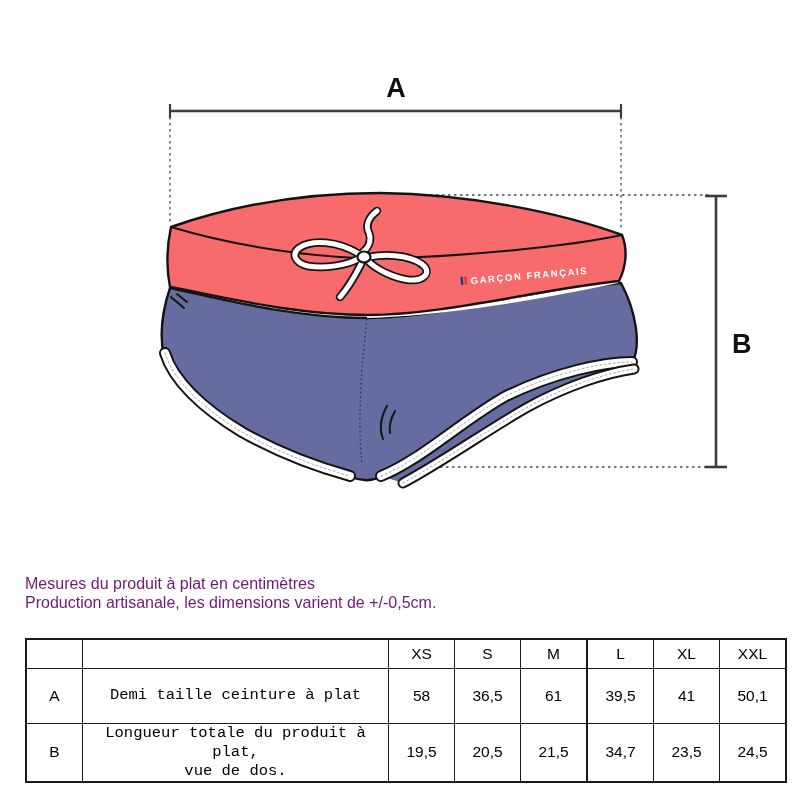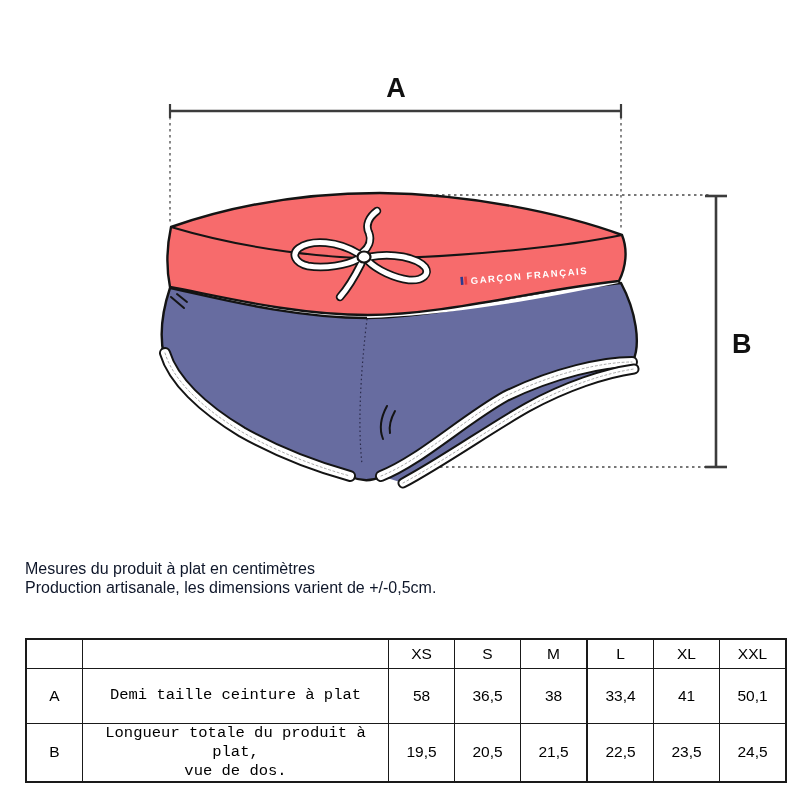"Mesures du produit à plat" .notes { color: #0f172a -> #701a75; top: 559px -> 574px }
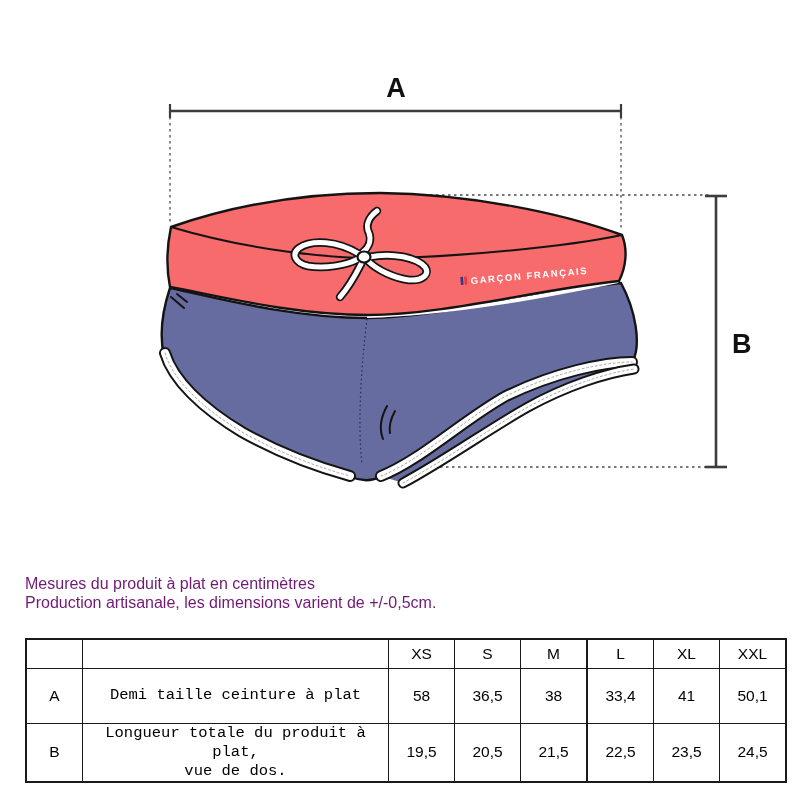"38" td { text: 38 -> 61 }
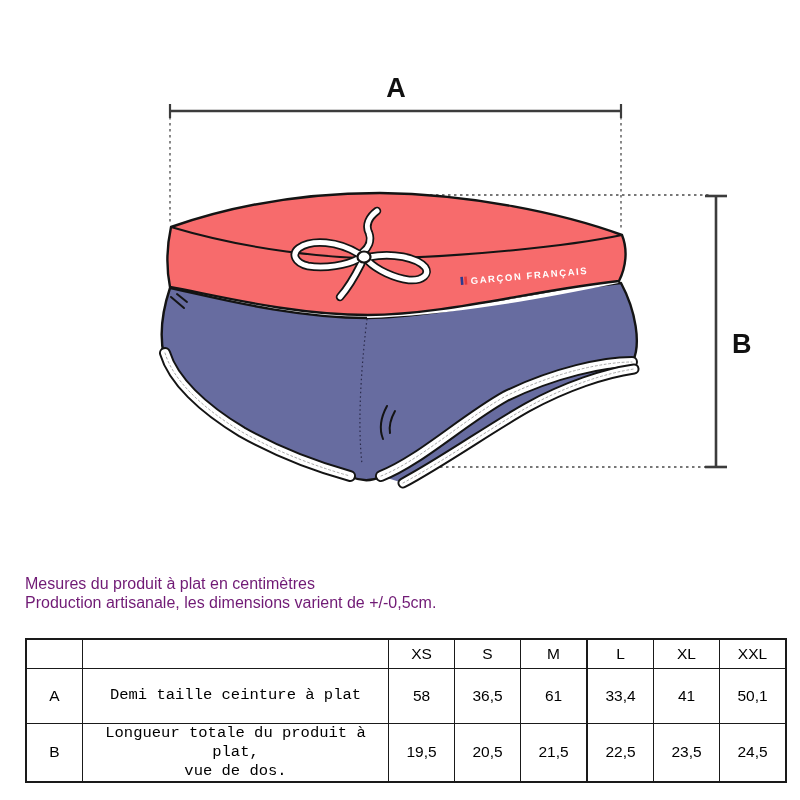"33,4" td.thickleft { text: 33,4 -> 39,5 }
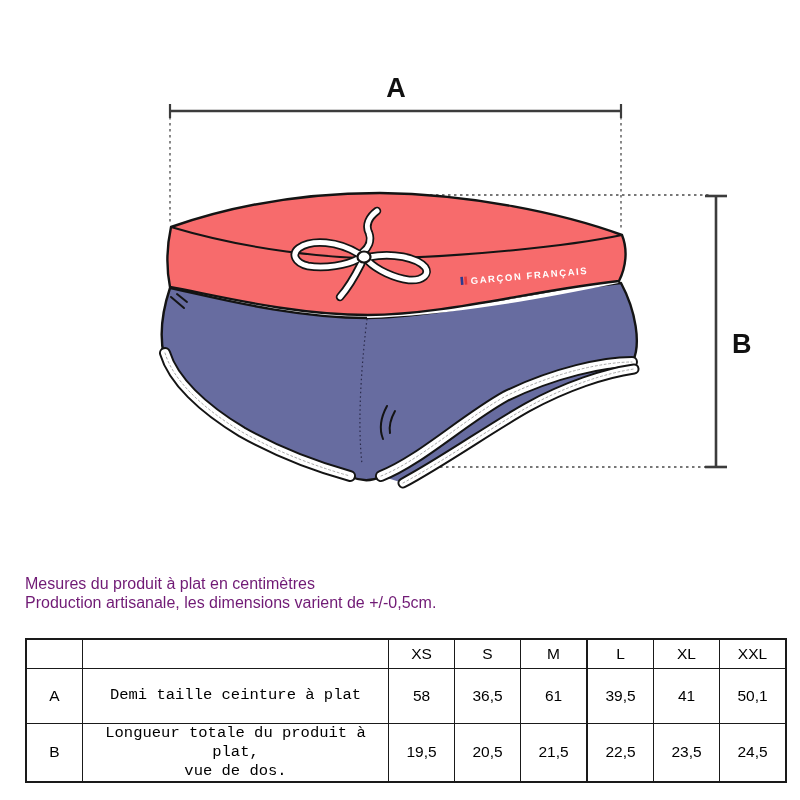"22,5" td.thickleft { text: 22,5 -> 34,7 }
